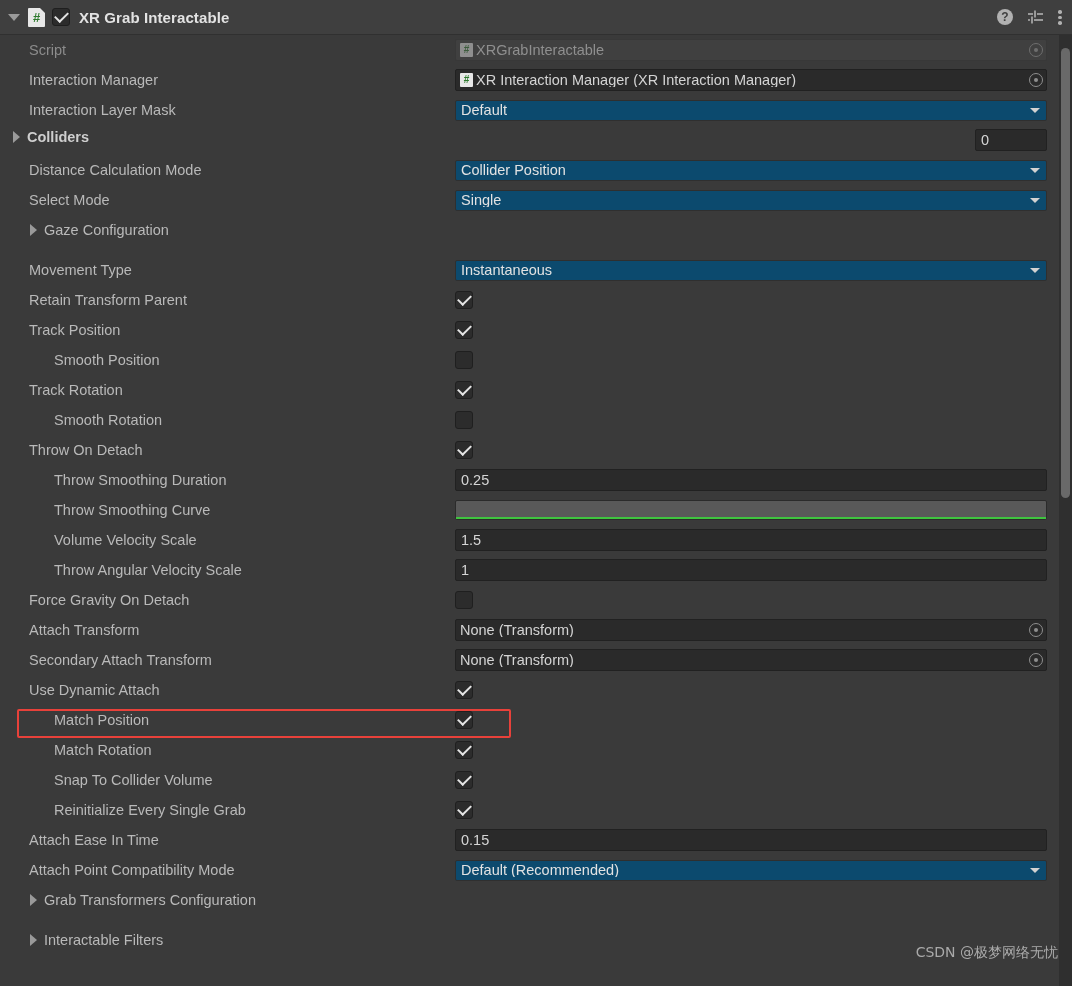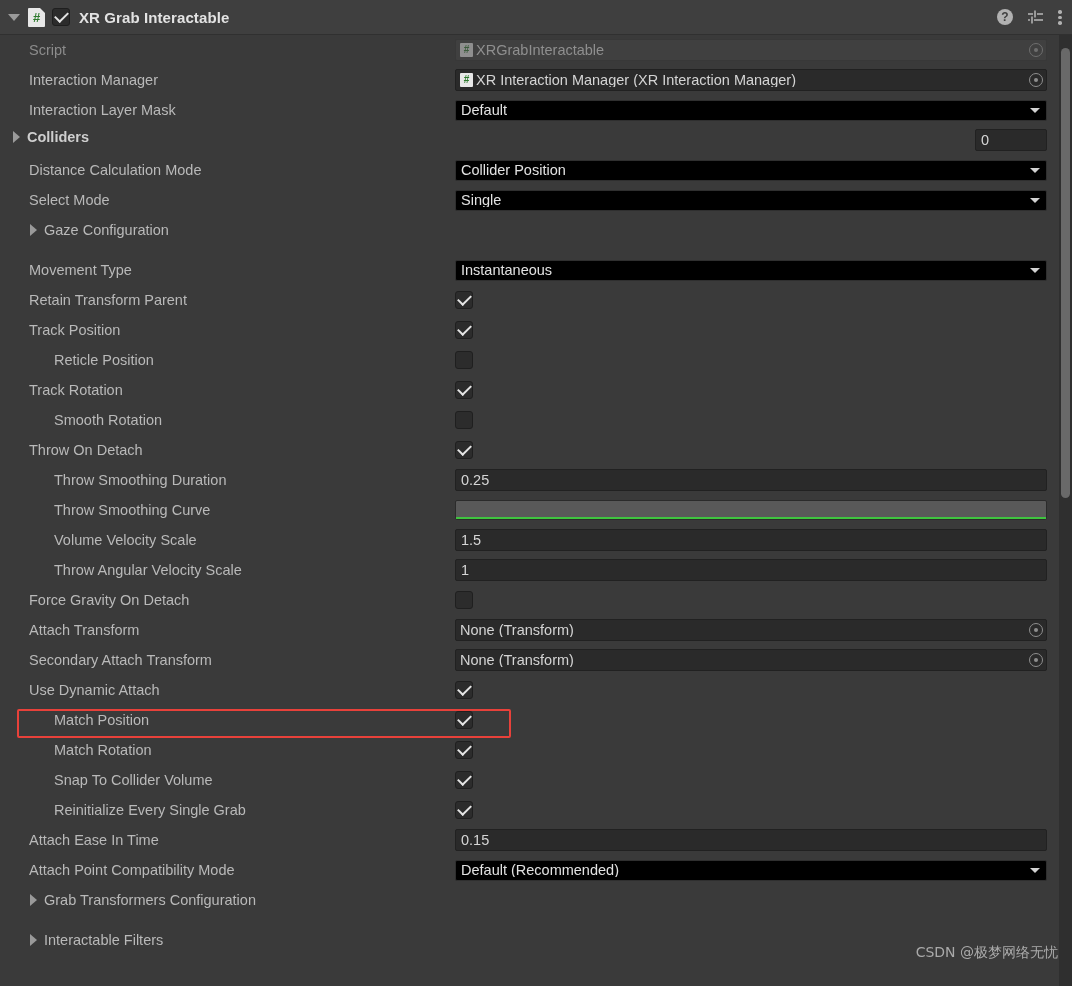"Default" .dropdown { background: #000000 -> #0c4a6e }
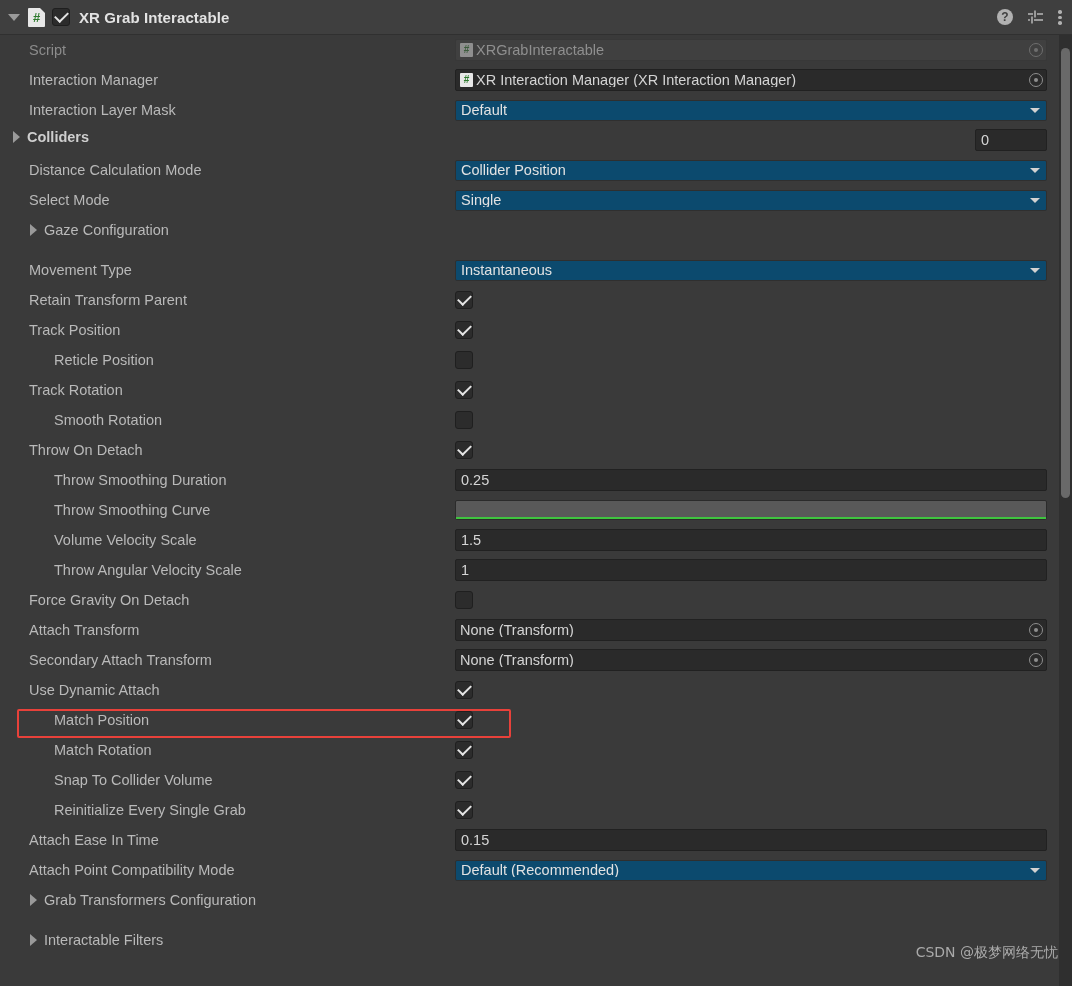"Reticle Position" span.label { text: Reticle -> Smooth }
